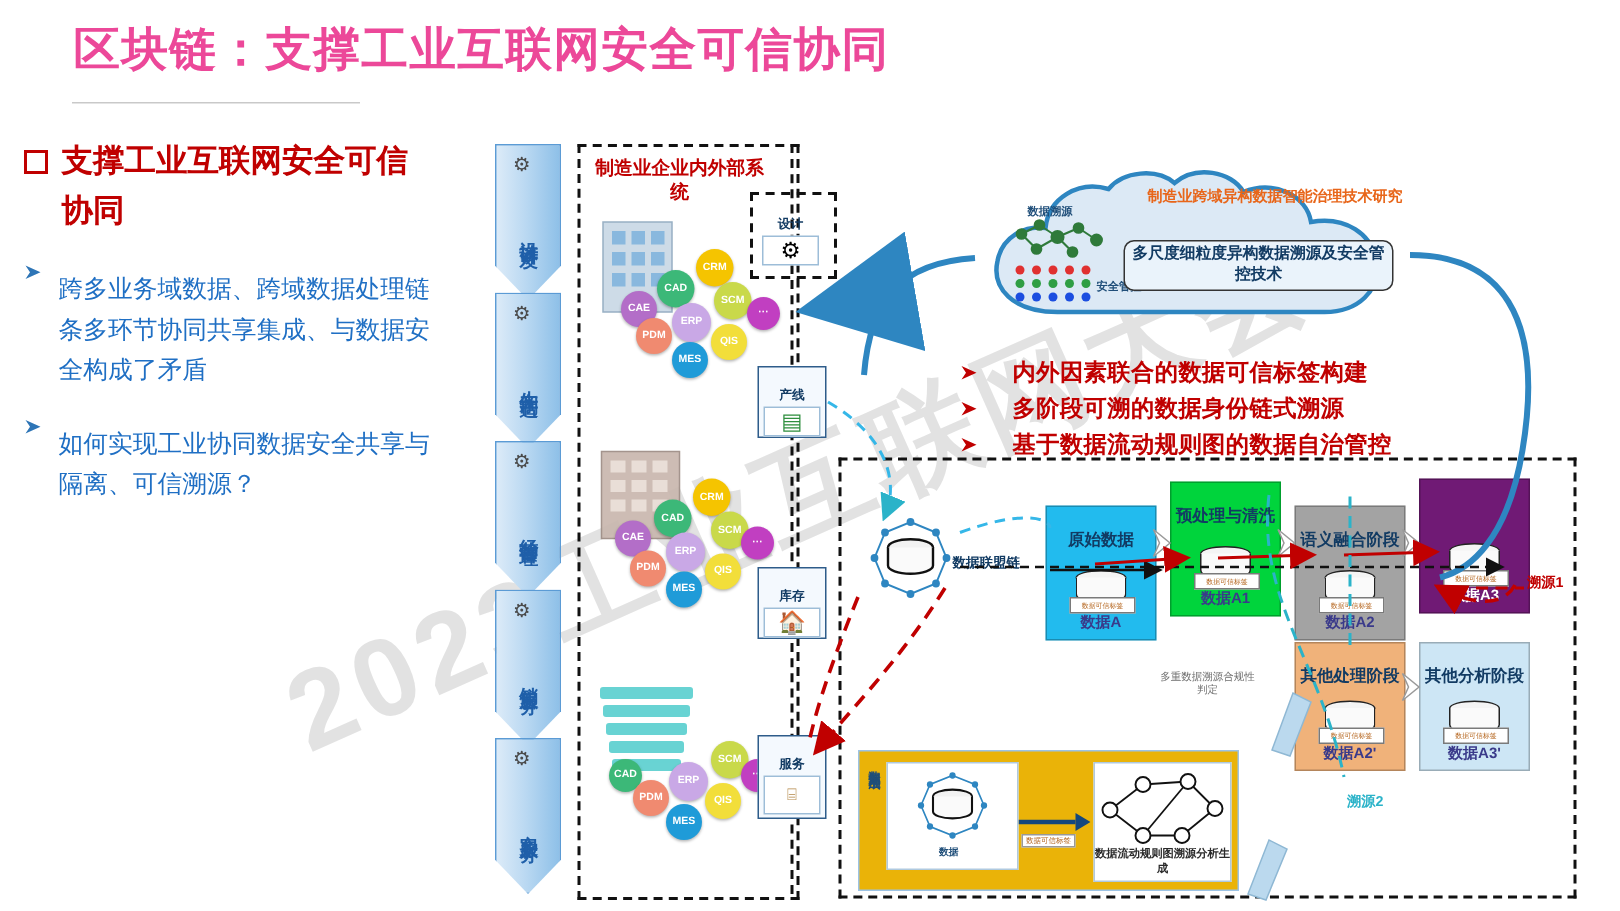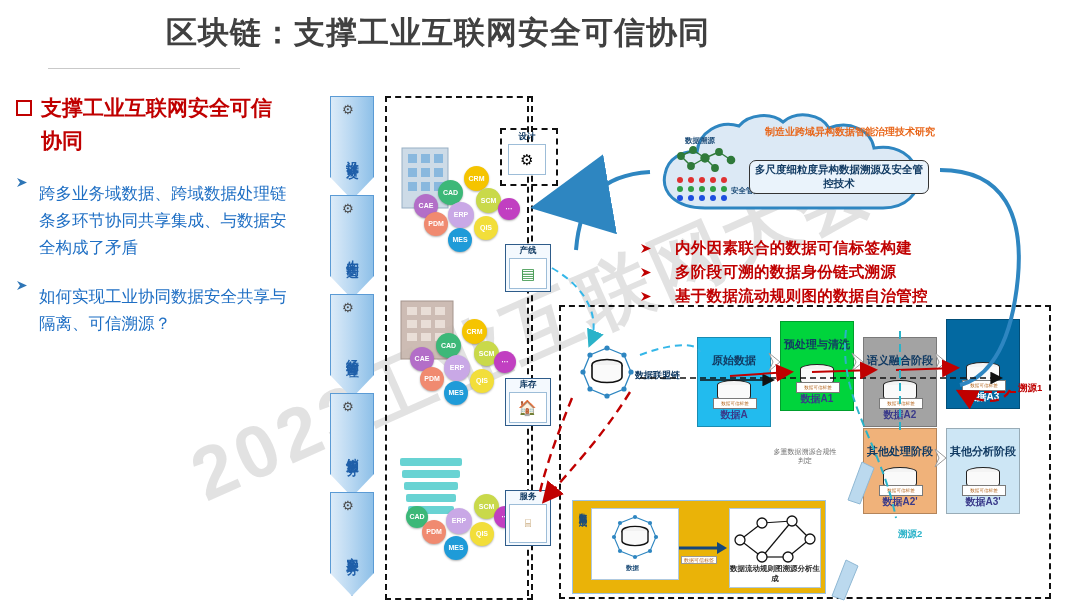"区块链：支撑工业互联网安全可信协同" .title { color: #404040 -> #ec4899; left: 70px -> 49px; text-align: right -> none }
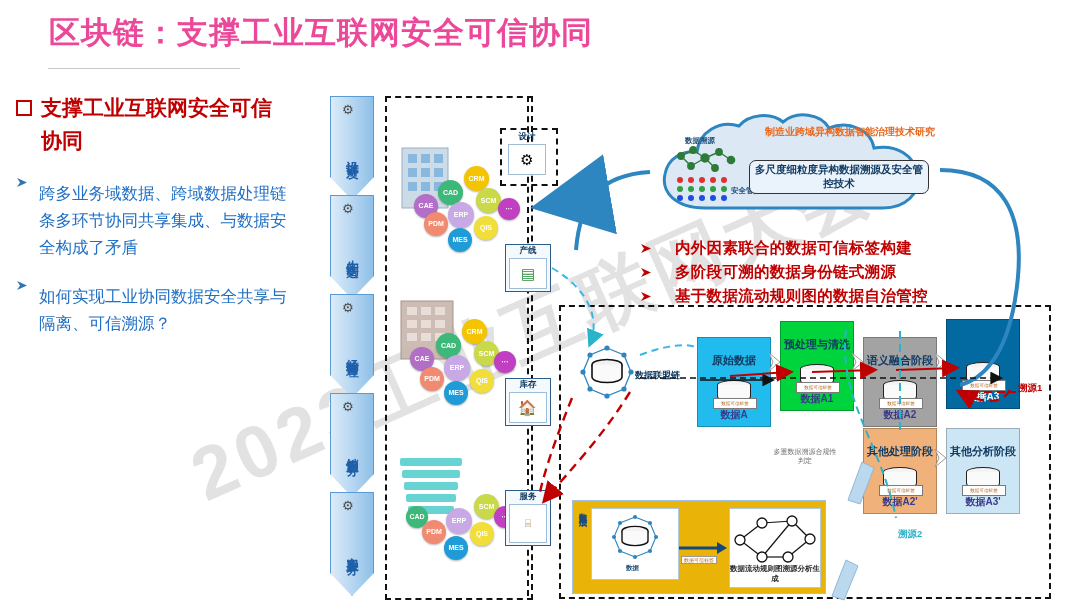"制造业企业内外部系统" div.entbox-title { html: none -> <div>制造业企业内外部系统</div> }
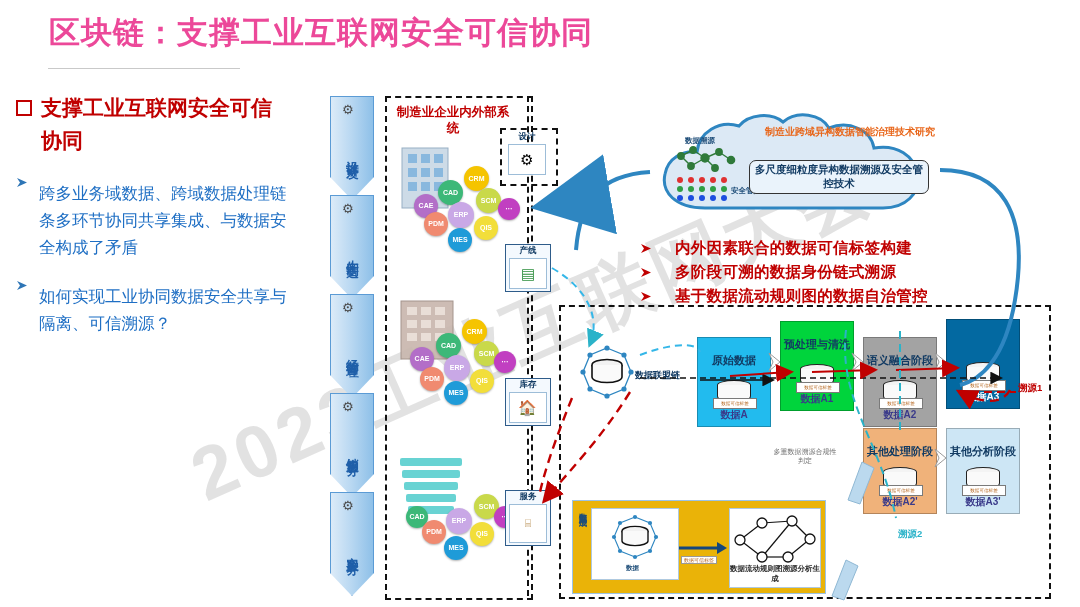"设计" .nodebox b { margin-top: 0 -> 13px }
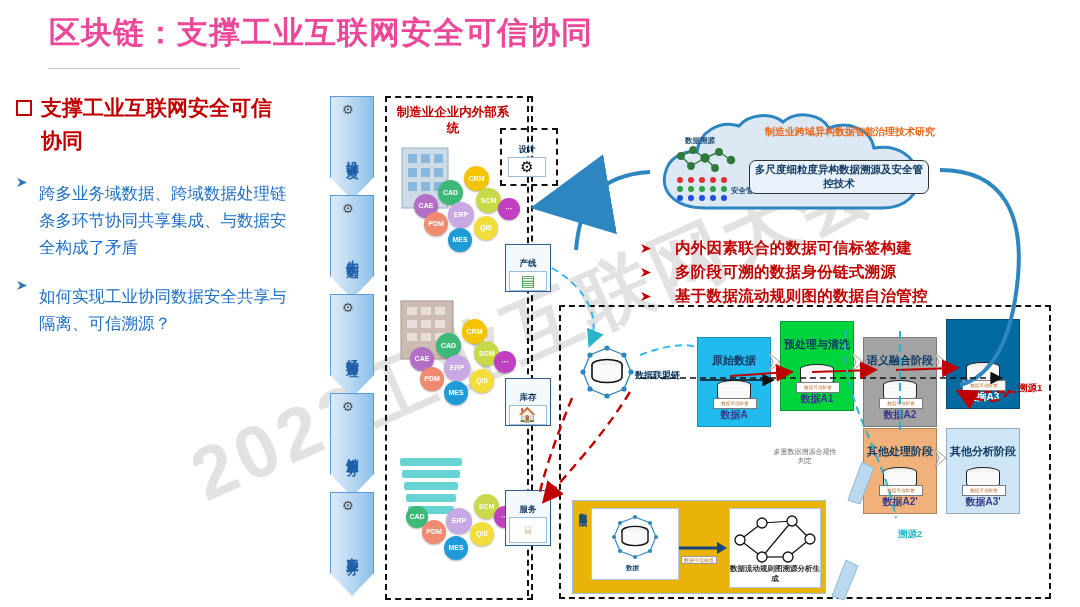"数据A3" div.stage { background: #0369a1 -> #701a75 }
